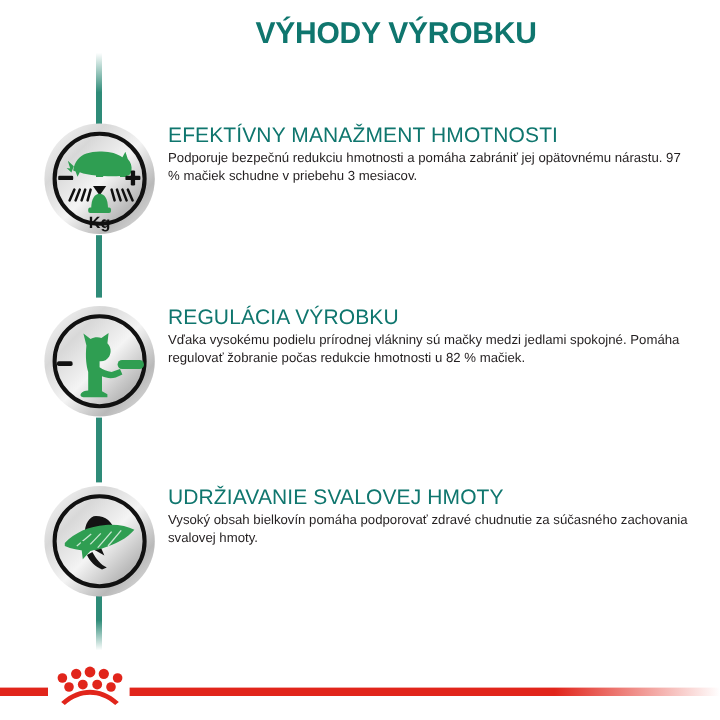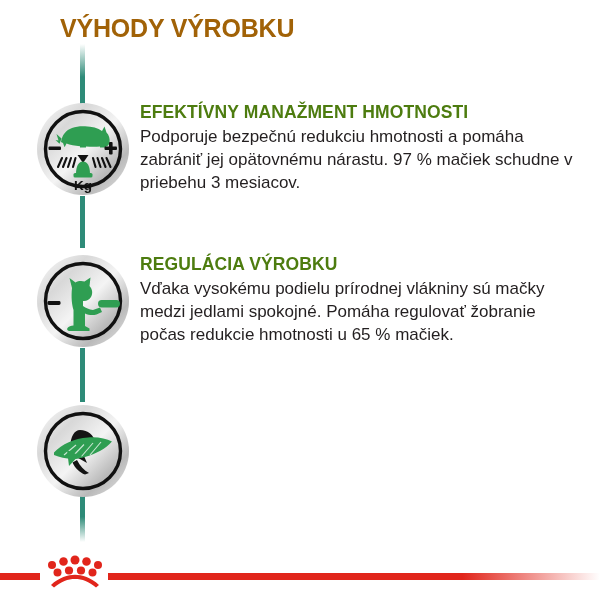"VÝHODY VÝROBKU" .page-title { color: #a16207 -> #0f766e; text-align: none -> center }
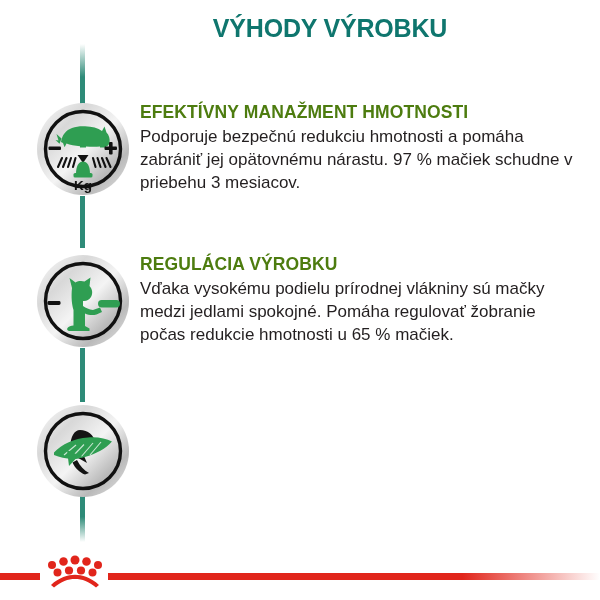"EFEKTÍVNY MANAŽMENT HMOTNOSTI" .benefit-heading { color: #4d7c0f -> #0f766e; font-weight: bold -> normal }
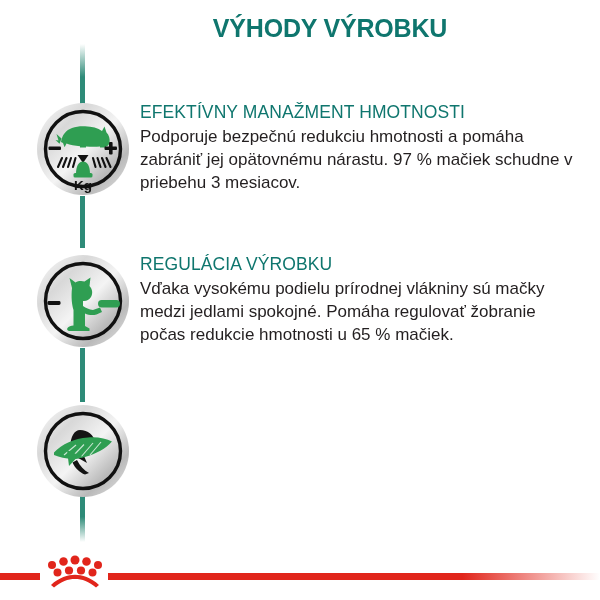"Podporuje bezpečnú redukciu hmotnosti a" .benefit-body { font-size: 17px -> 11px }
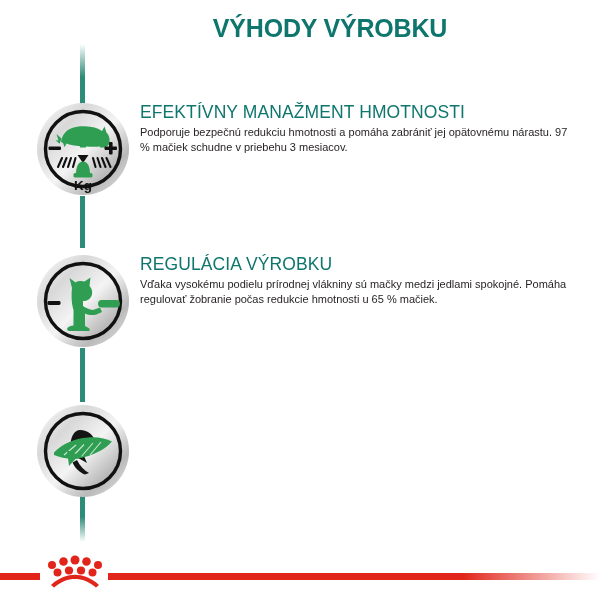"Vďaka vysokému podielu prírodnej" p.benefit-body { text: 65 -> 82 }
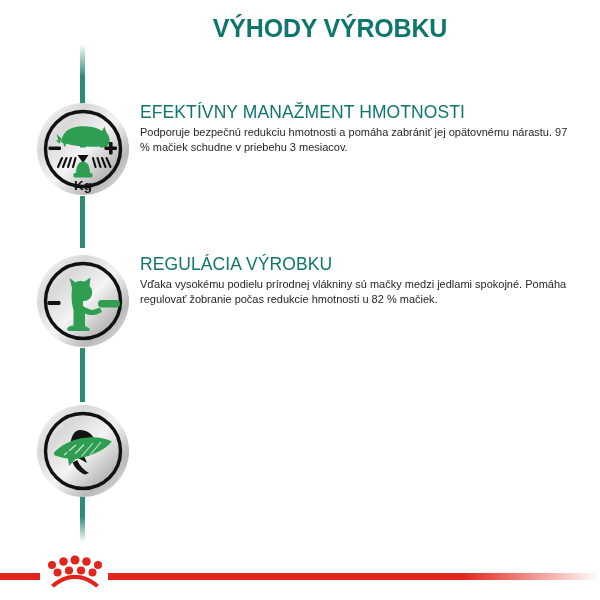"UDRŽIAVANIE SVALOVEJ HMOTY" div.benefit-text { html: none -> <div> <p>UDRŽIAVANIE SVALOVEJ HMOTY</p> <p>Vysoký obsah bielkovín pomáha podporovať zdravé chudnutie za súčasného zachovania svalovej hmoty.</p> </div> }
